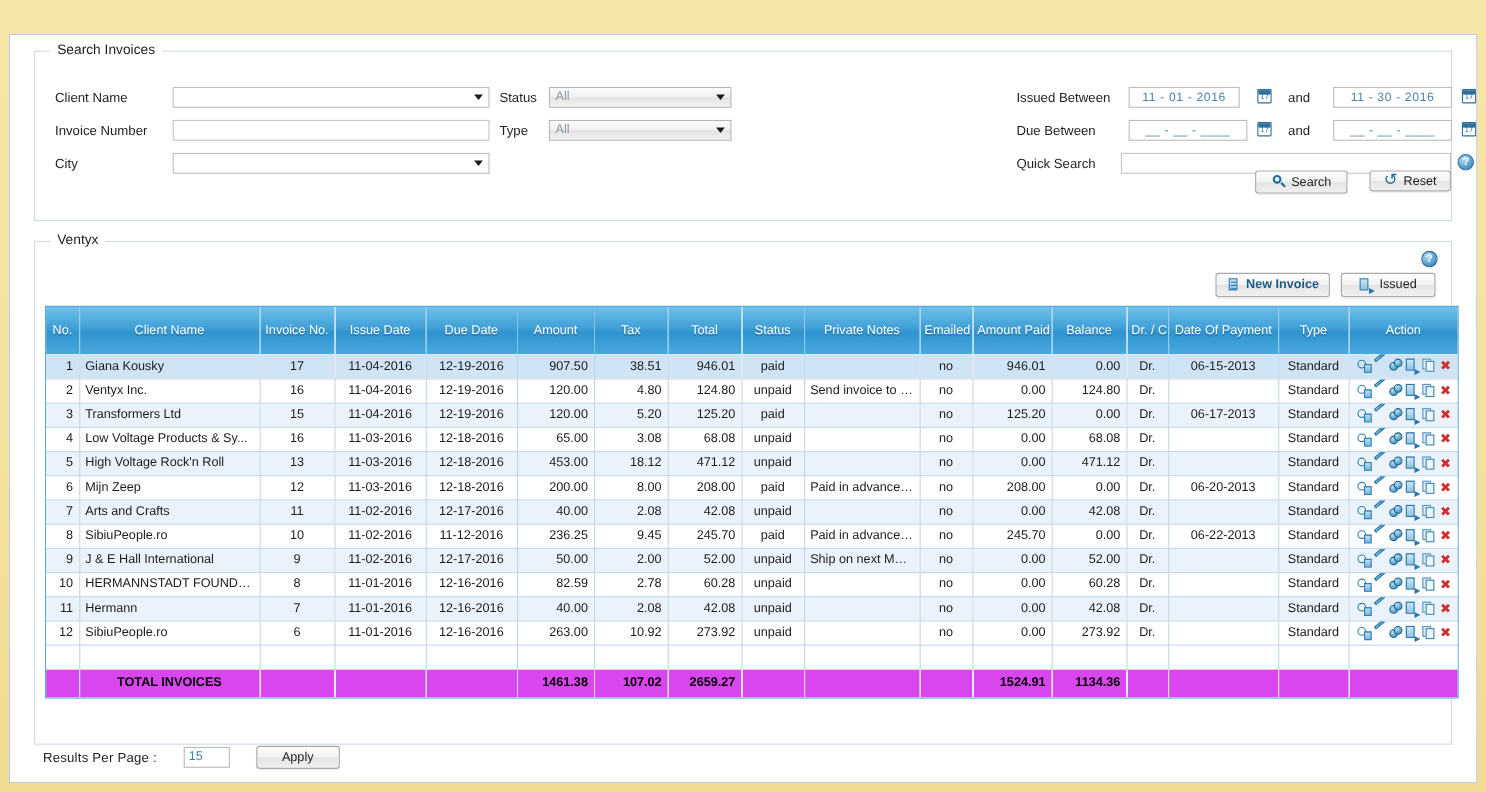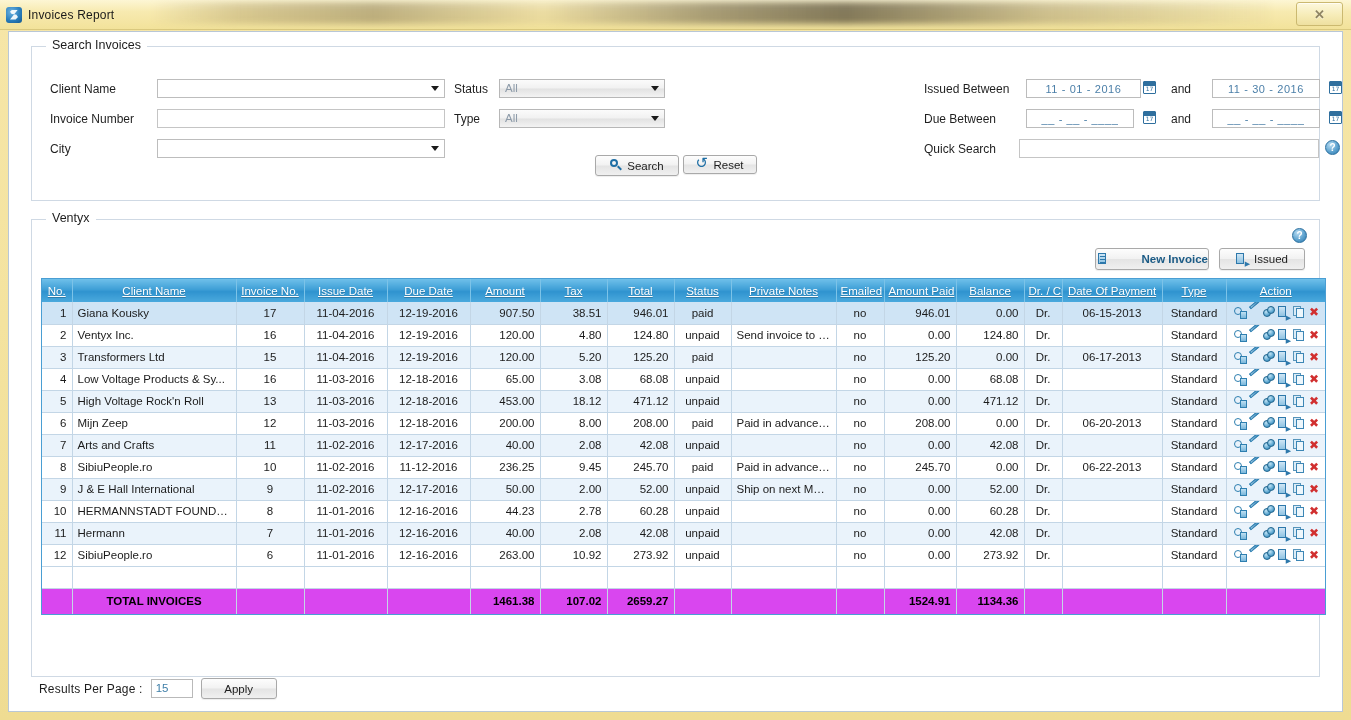"Invoices Report" div.titlebar { html: <div> <div></div> <div></div> <div>Invoices Report</div> <div> <span>✕</span> </div> </div> -> none }
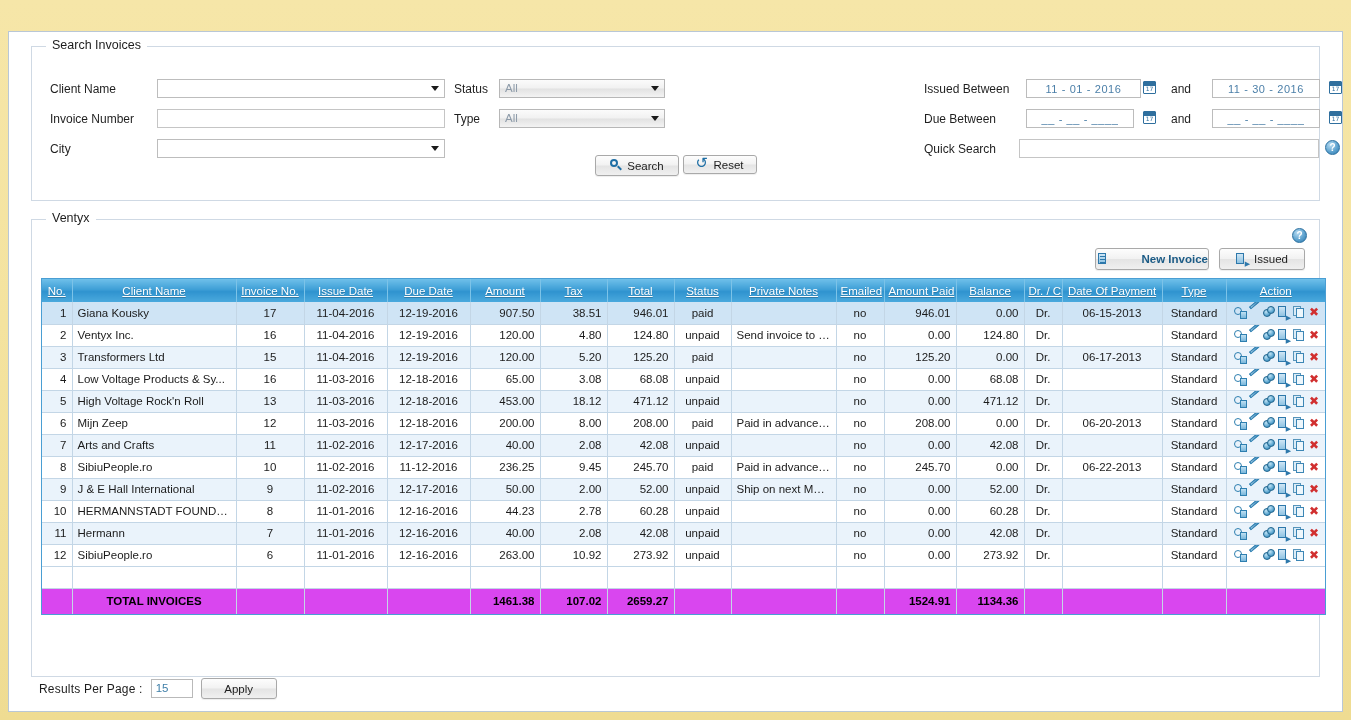"11 - 01 - 2016" div.date-box { width: 115px -> 101px }
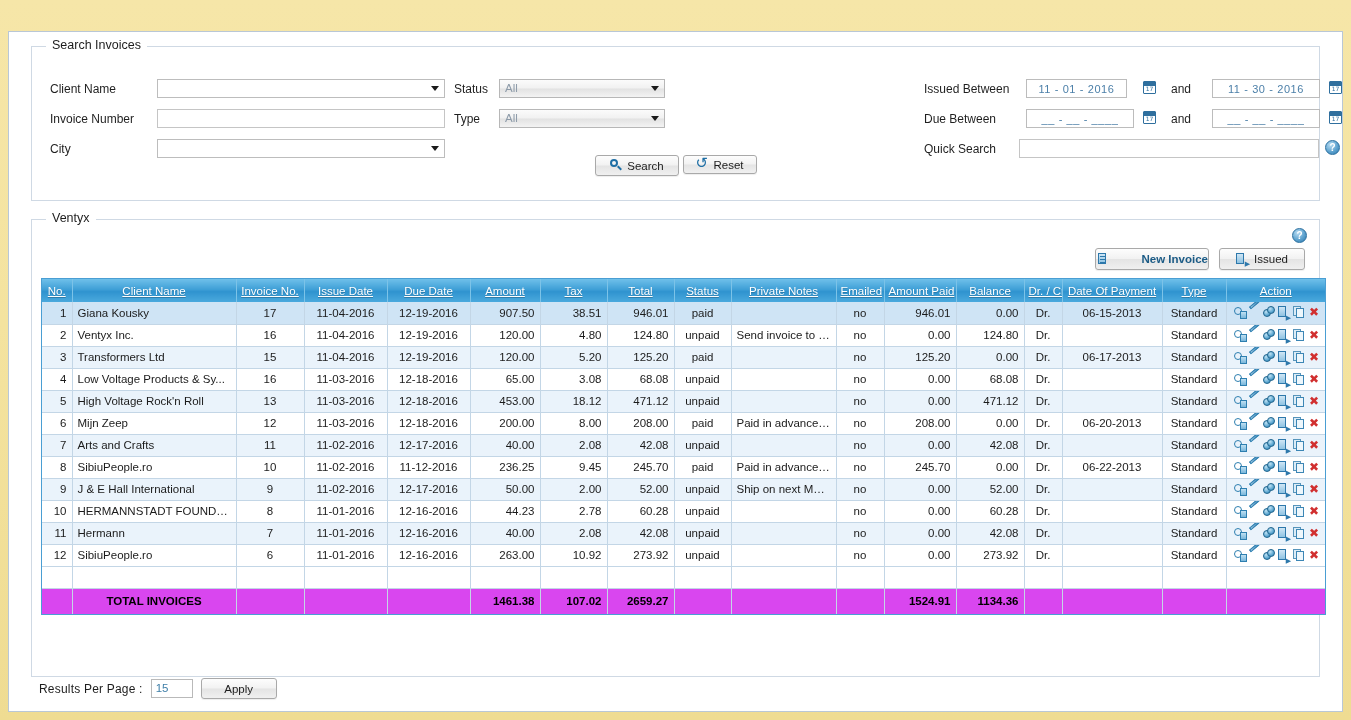"Search" .form-actions { gap: 4px -> 20px; justify-content: center -> flex-end }
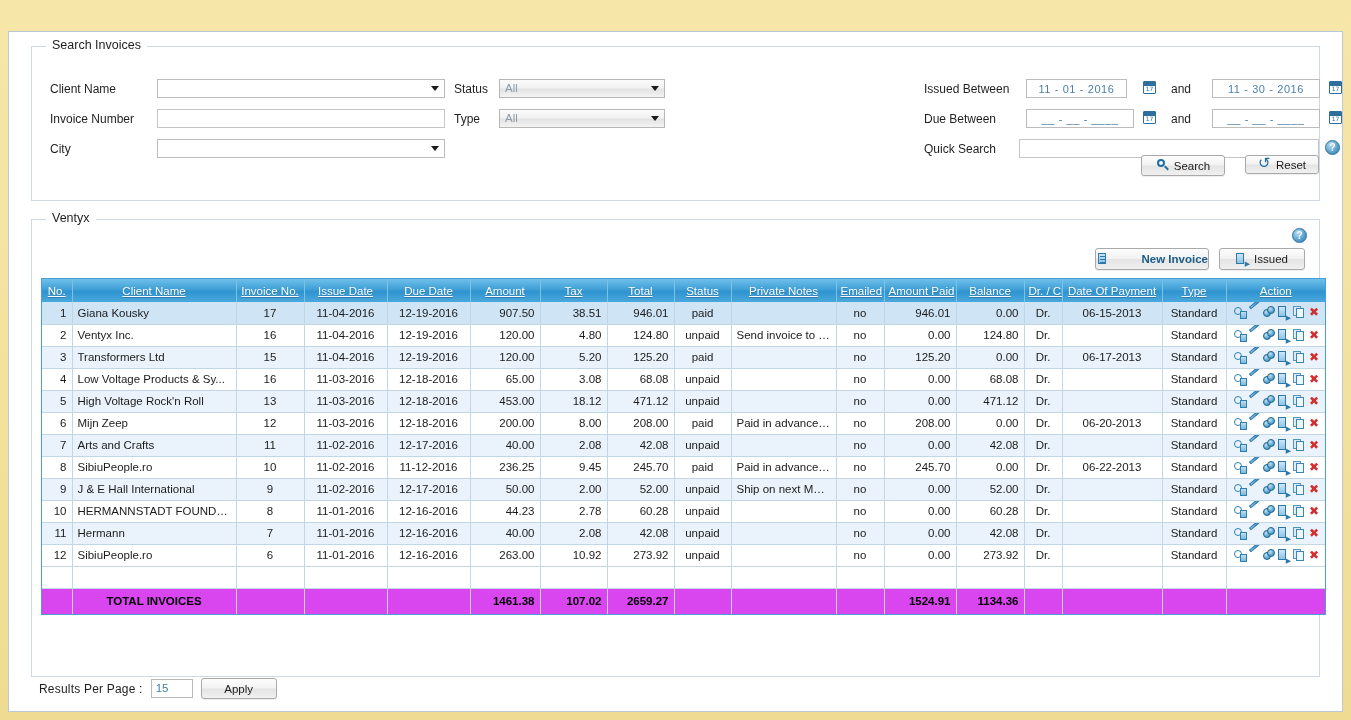"New Invoice" #new-invoice-button { justify-content: space-between -> none; width: 114px -> 104px }
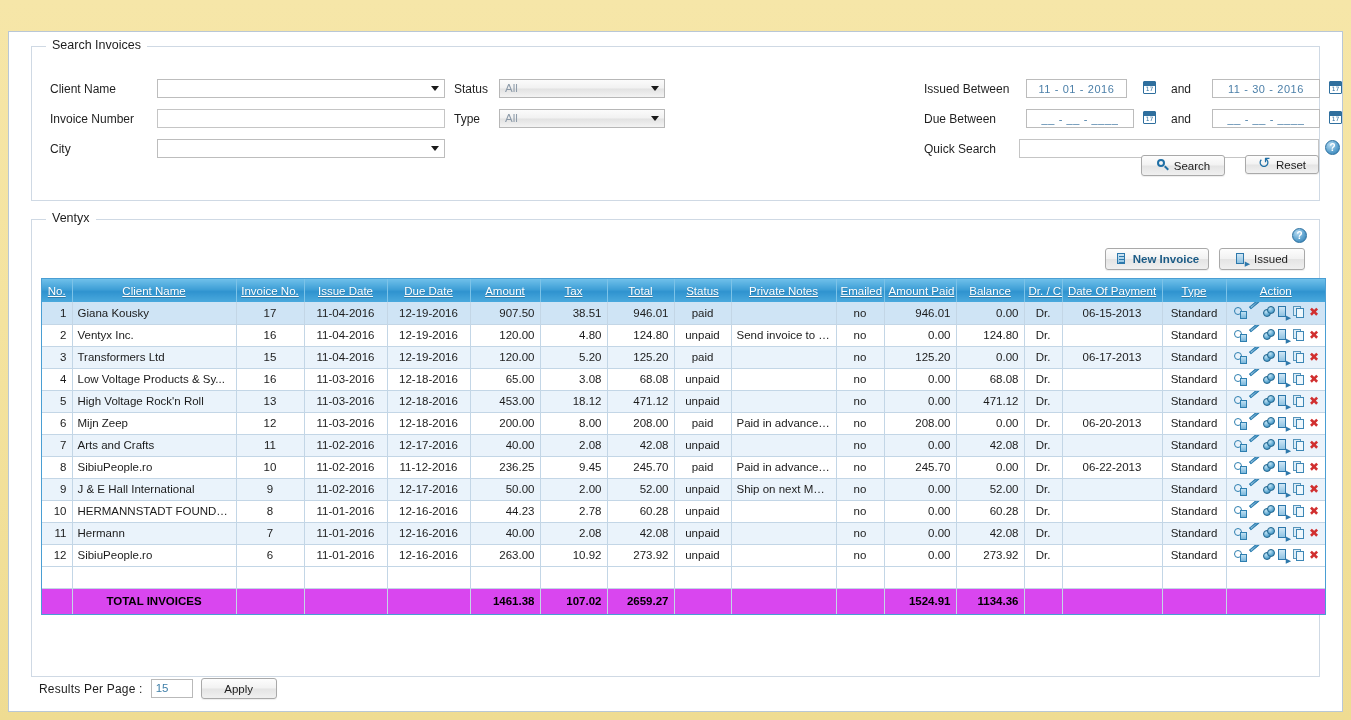"No." table.grid th { padding: 2px 4px -> 12px 4px; text-decoration: underline -> none }
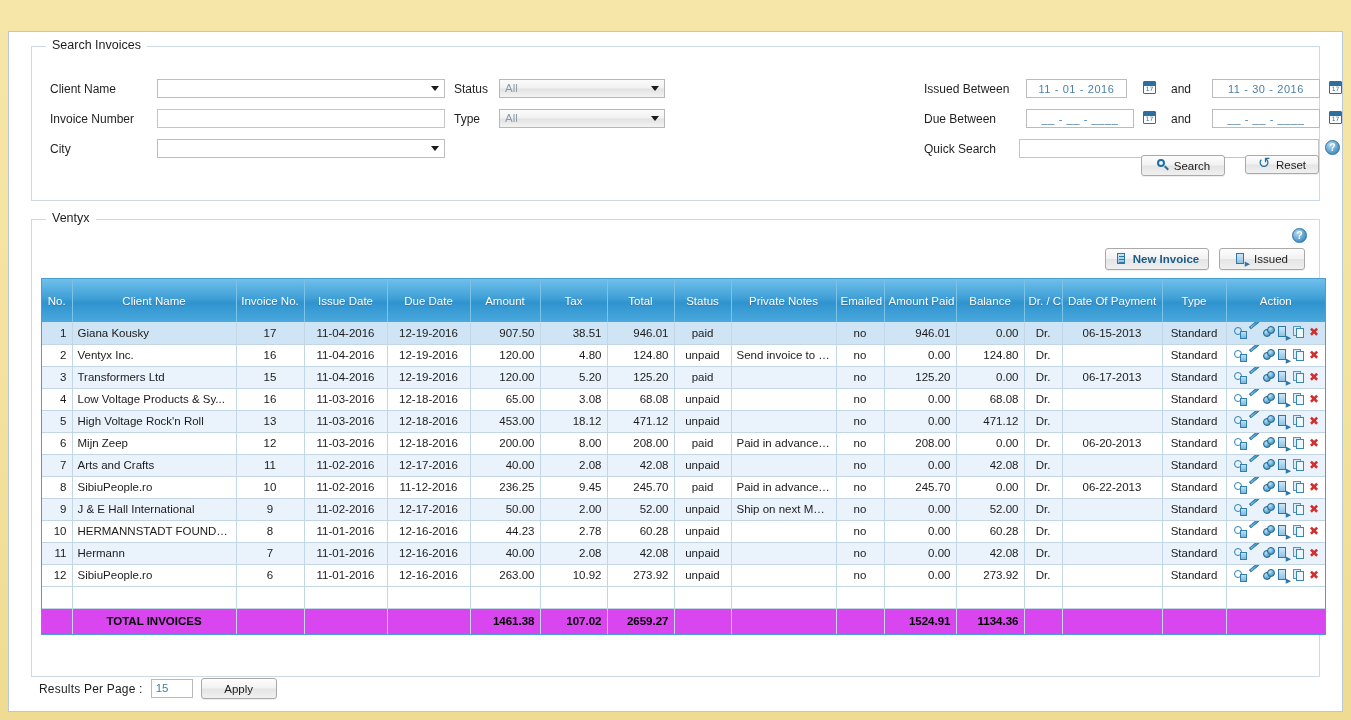"44.23" td.c-num { text: 44.23 -> 82.59 }
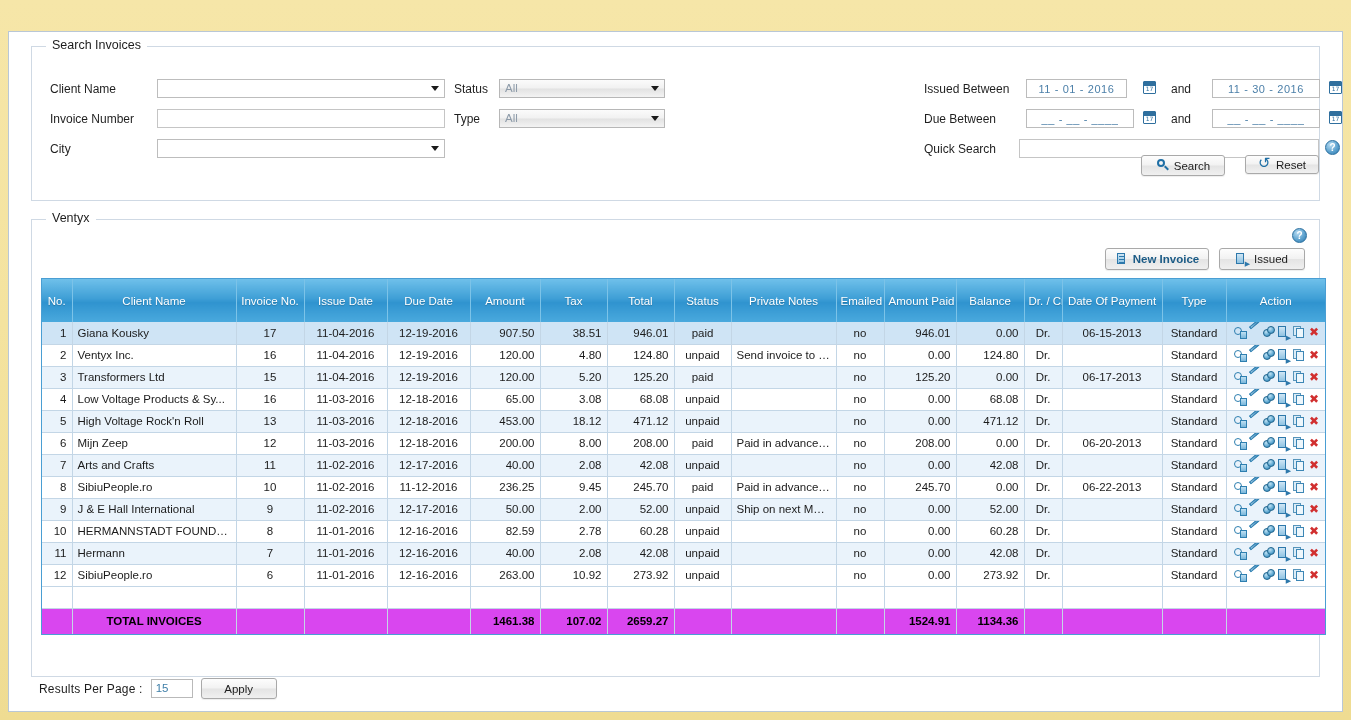"Results Per Page :" .footer { gap: 8px -> 24px }
